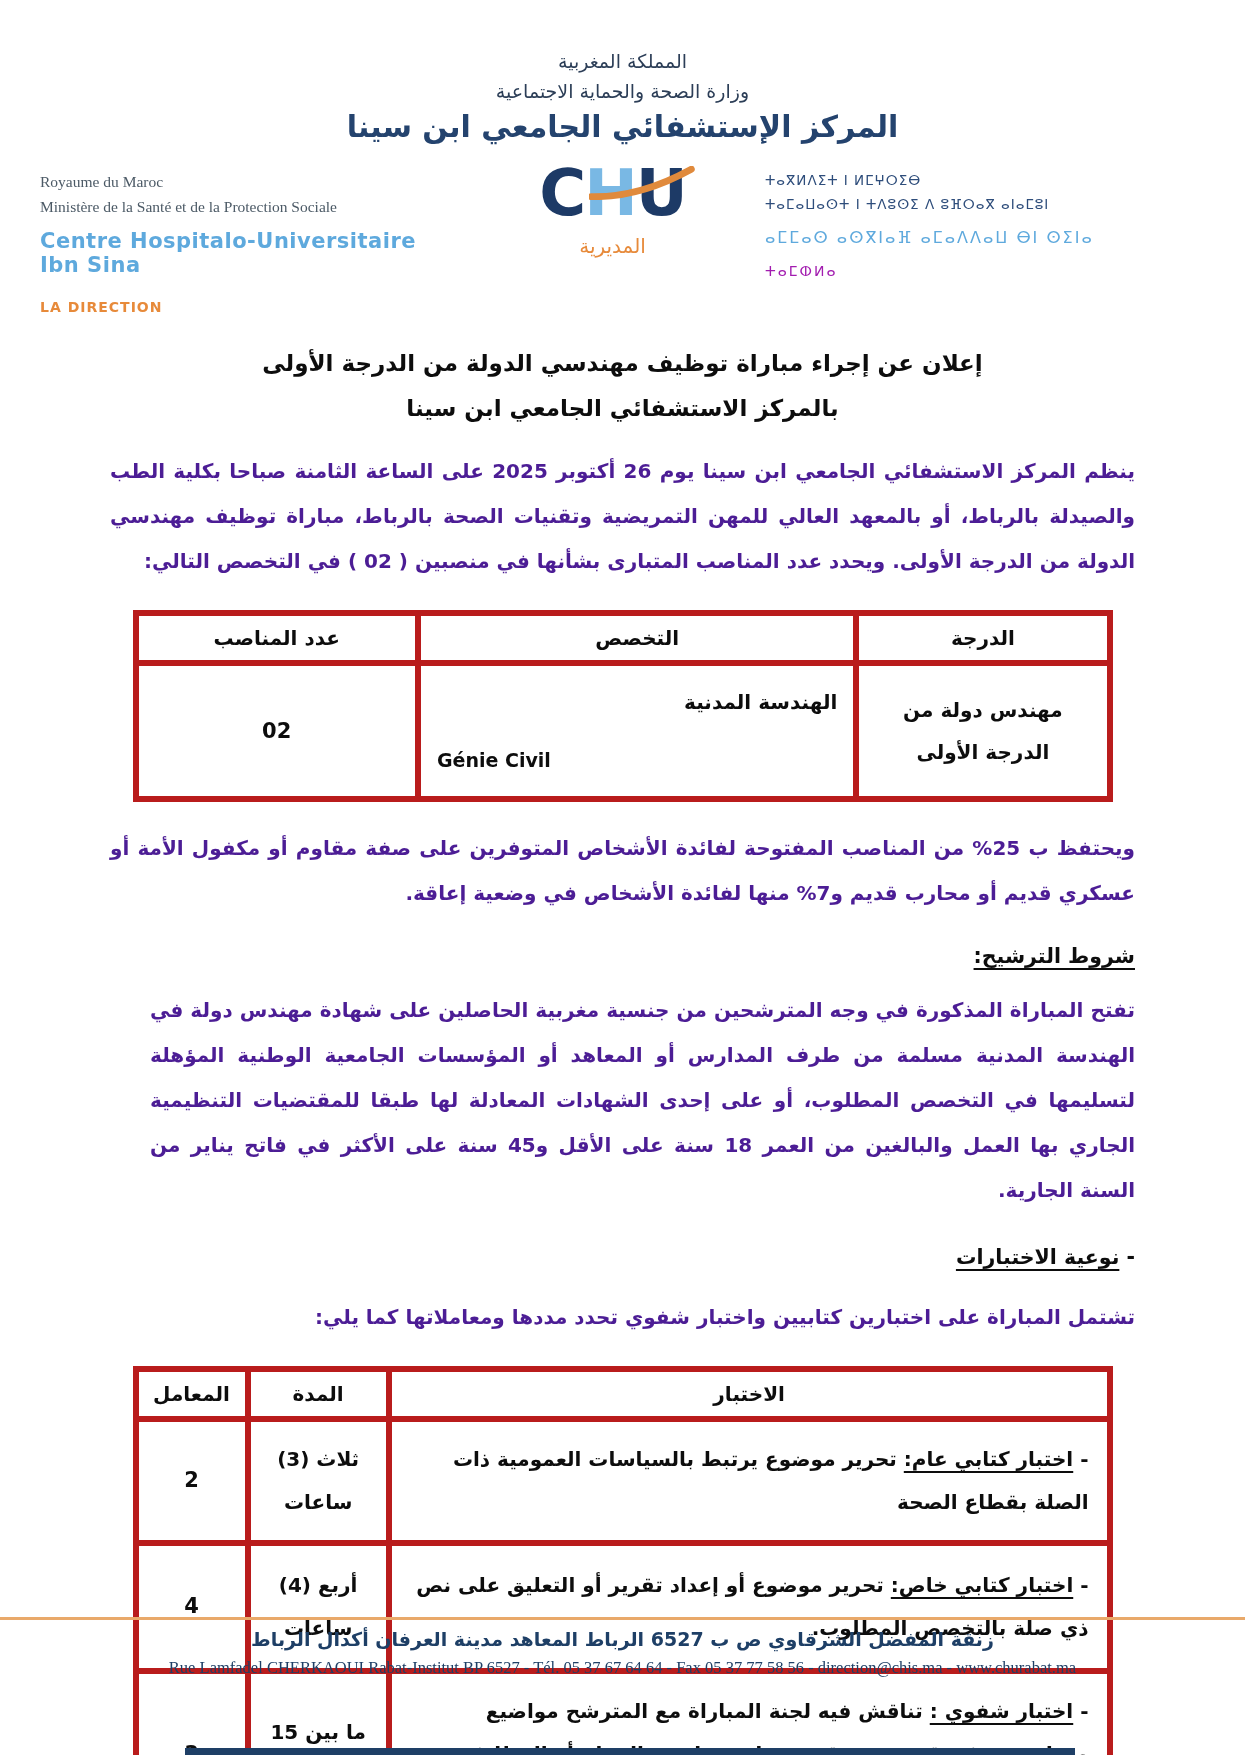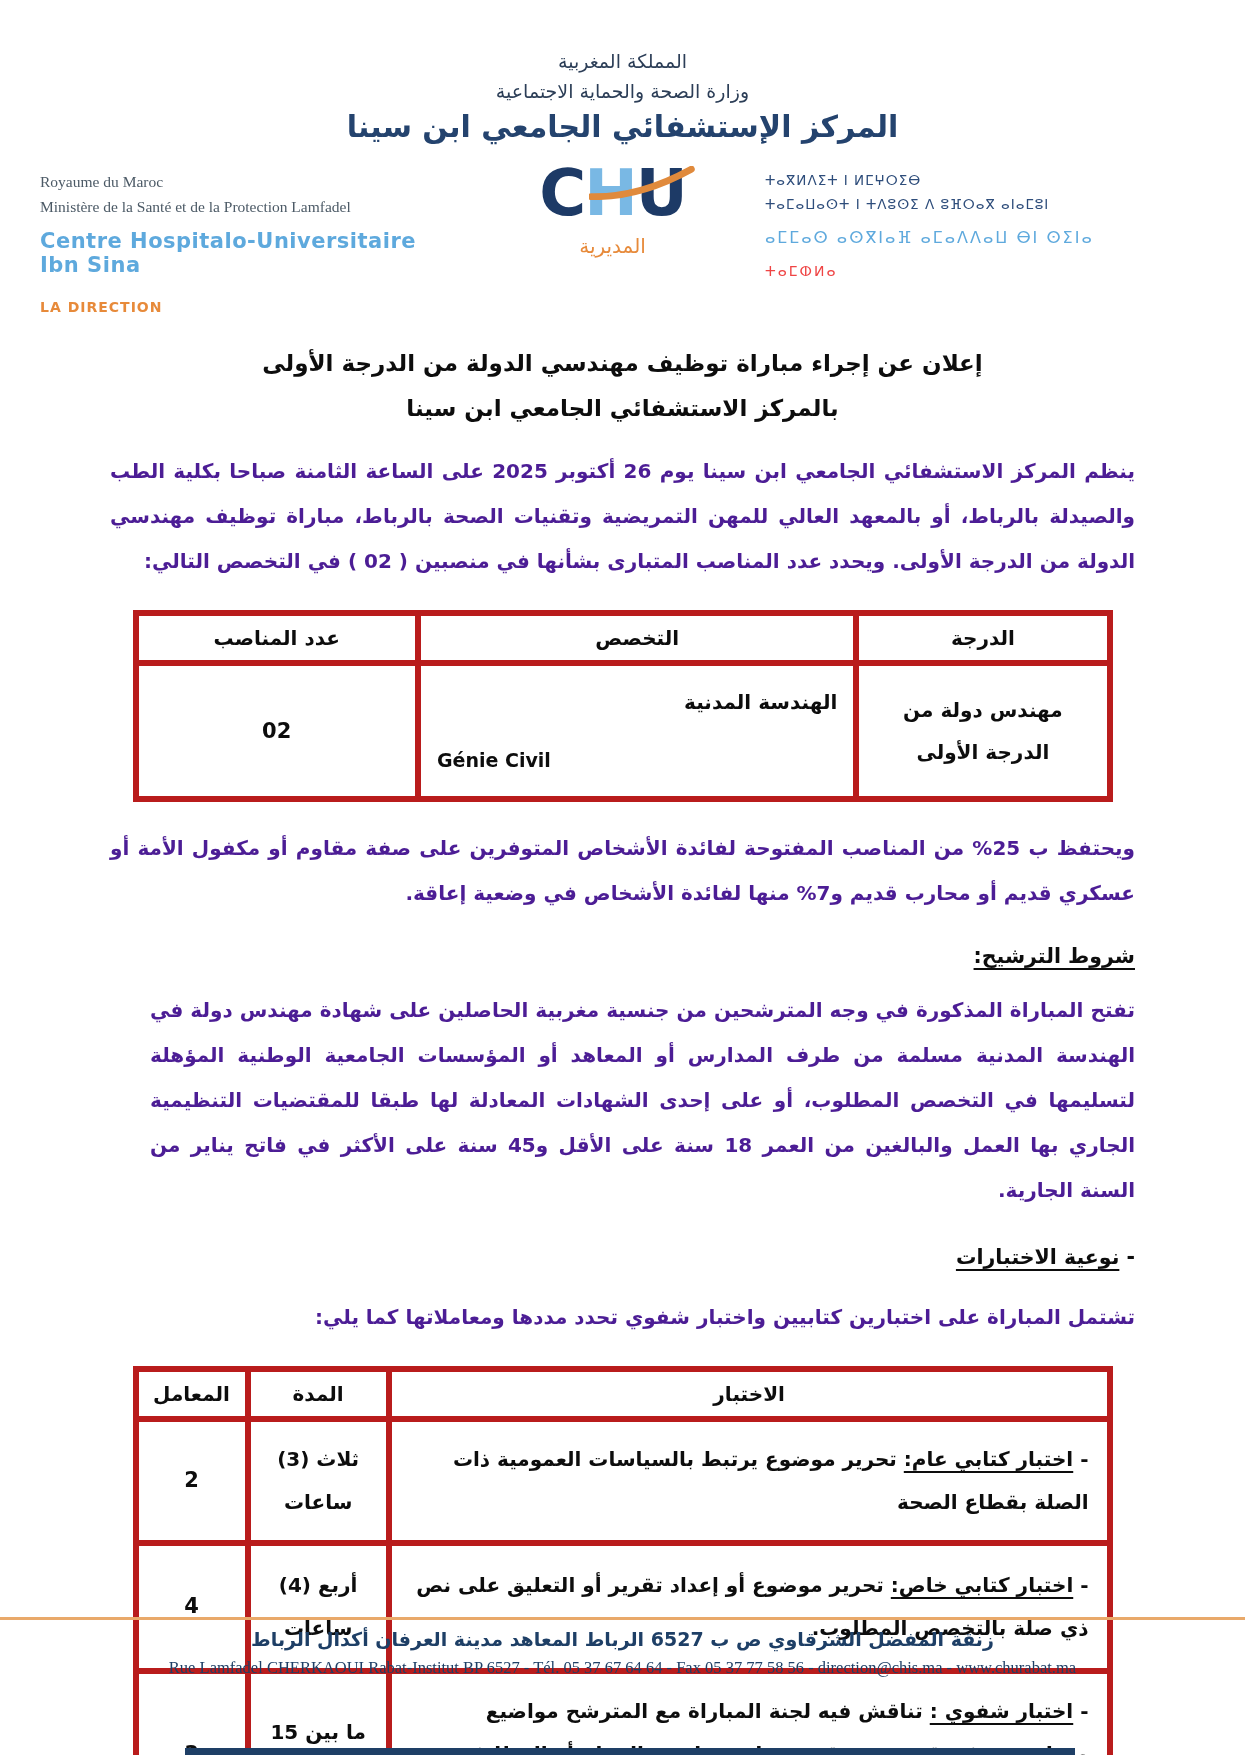"Ministère de la Santé et" div.fr-line2 { text: Lamfadel -> Sociale }
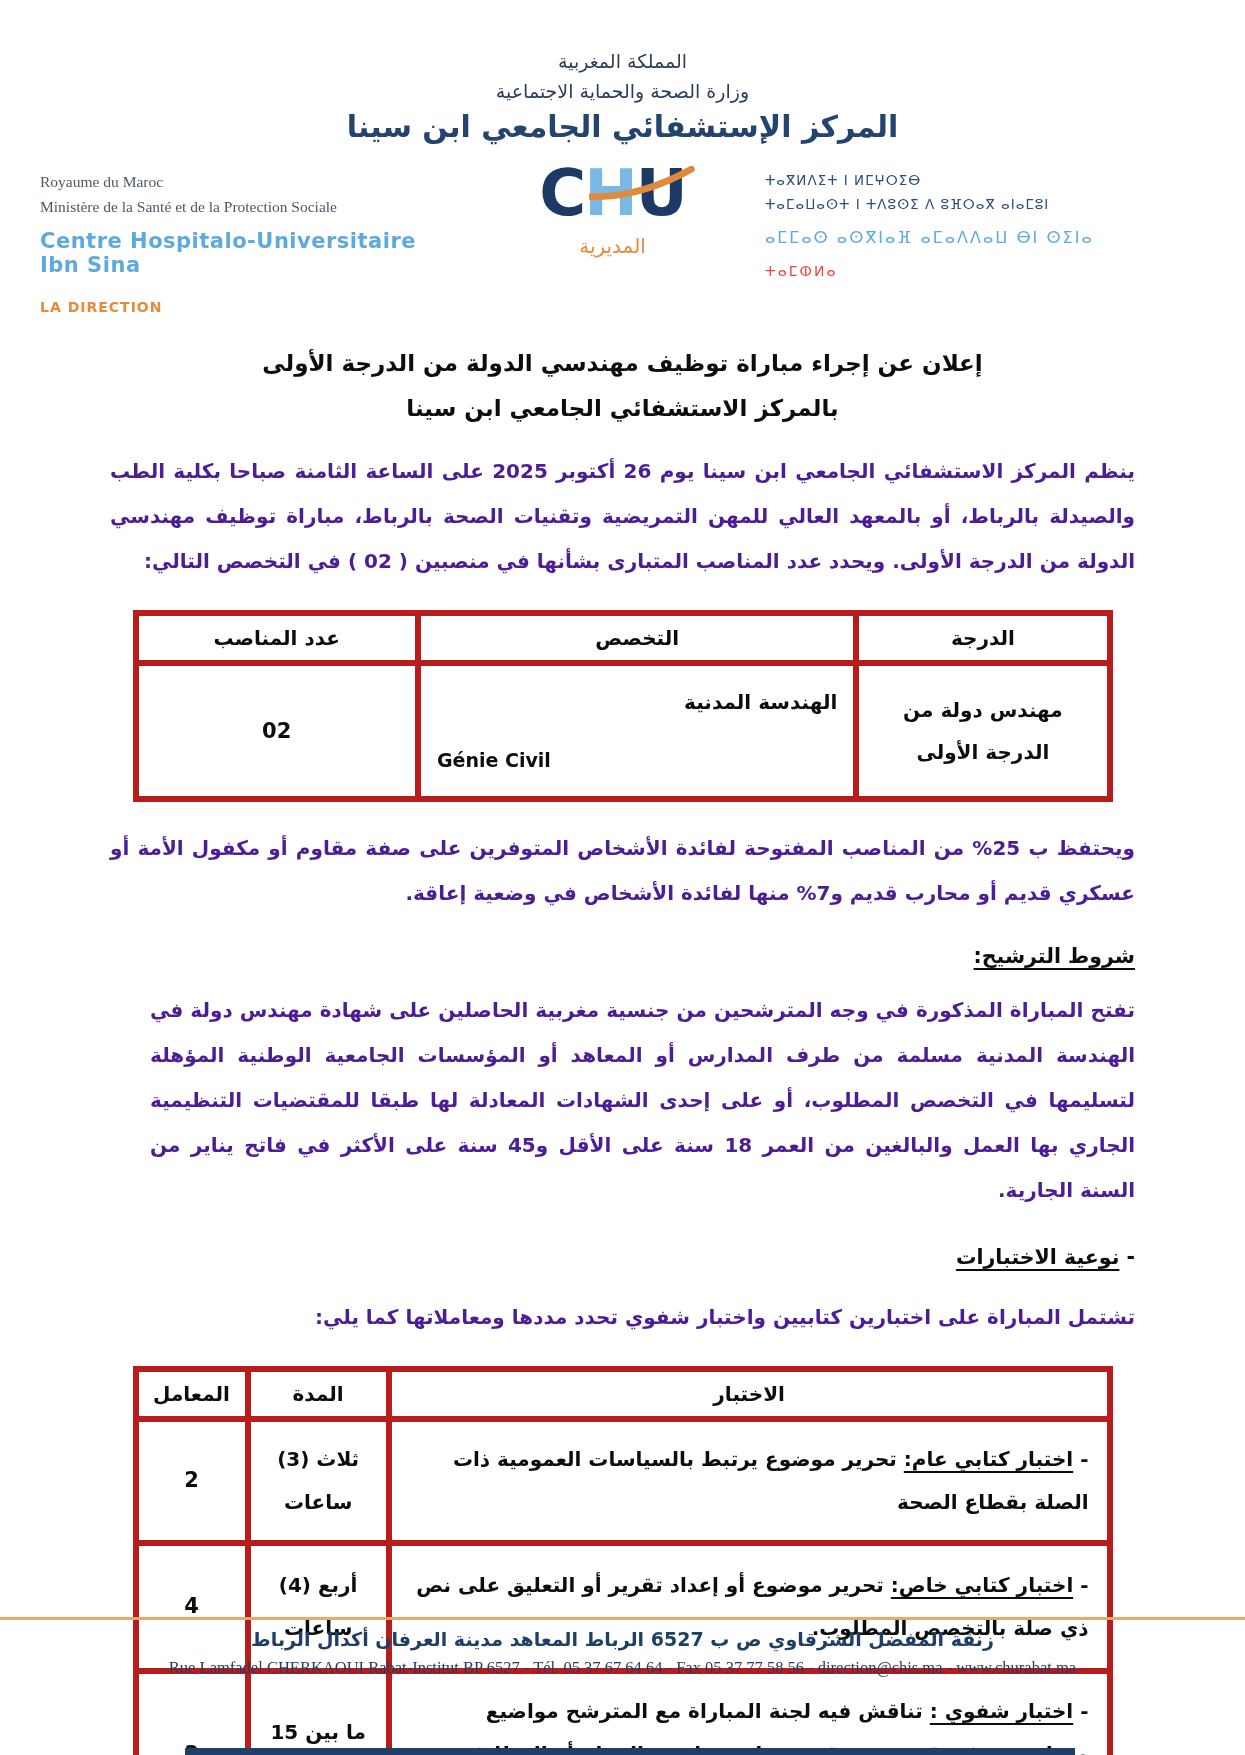"ⵜⴰⵎⵀⵍⴰ" .tf-4 { color: #ef4444 -> #a21caf }
